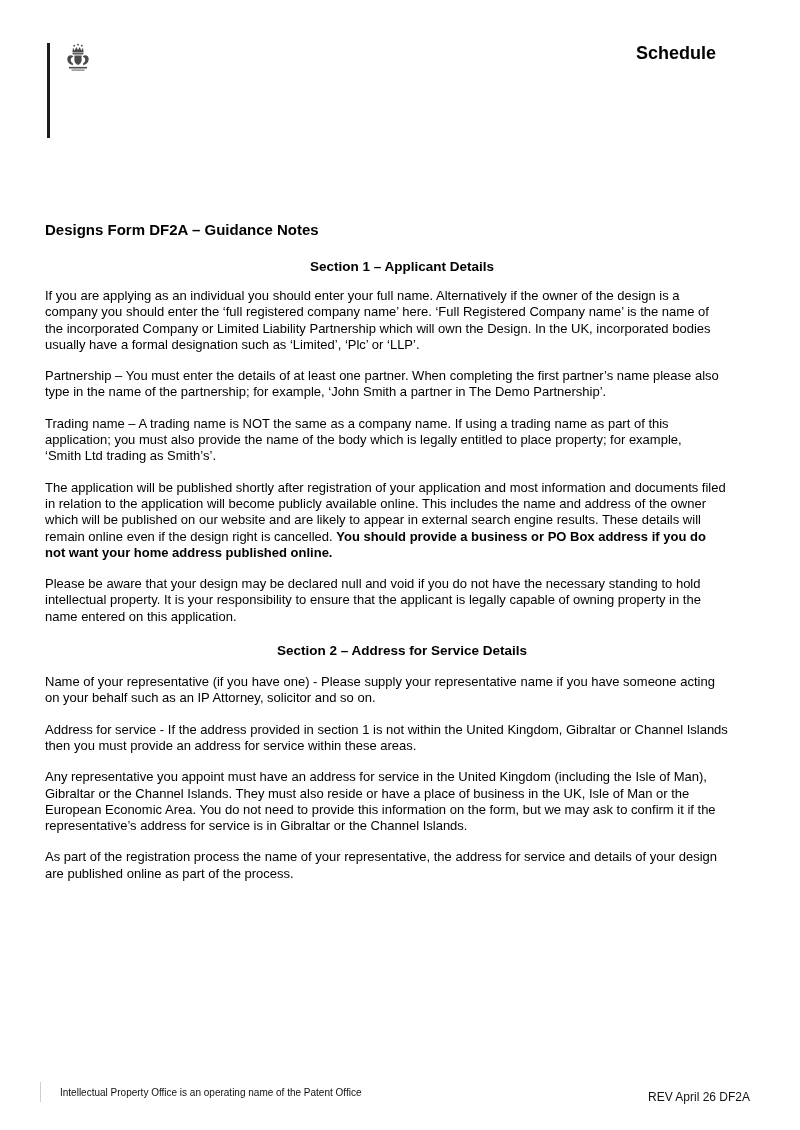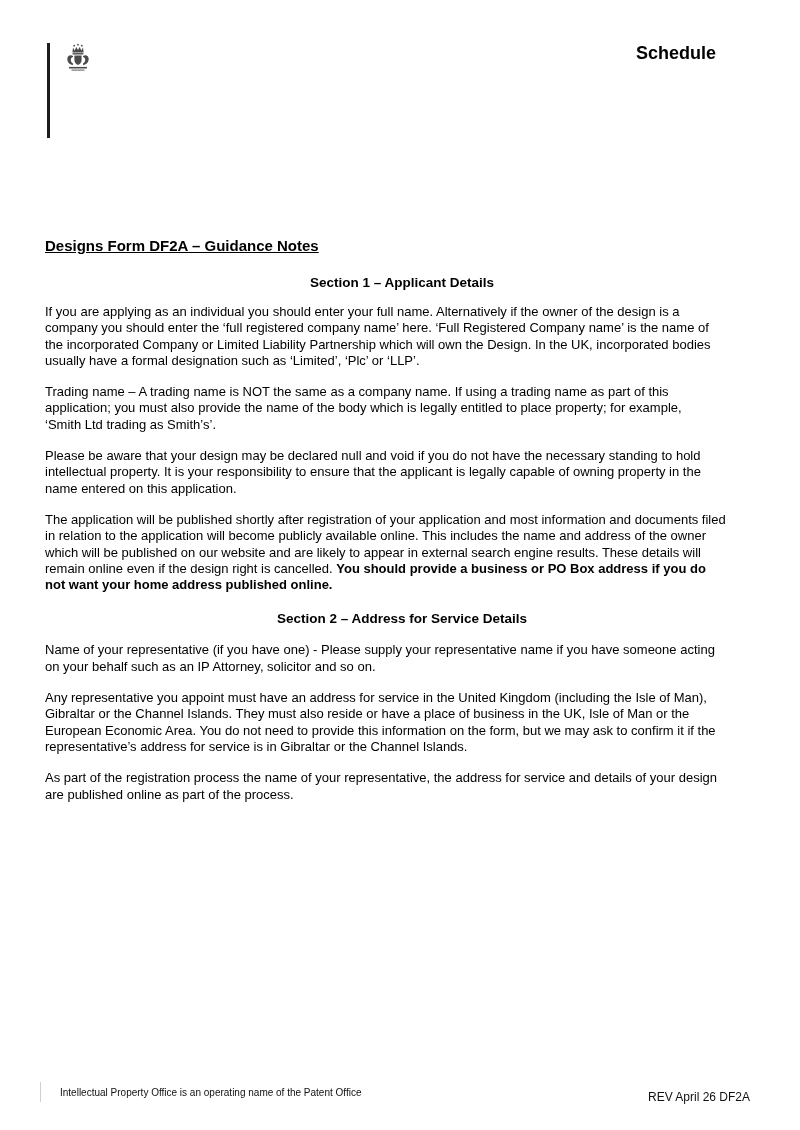"Designs Form DF2A – Guidance" .doc-title { margin: 16px 0 21px 0 -> 0 0 21px 0; text-decoration: underline -> none }
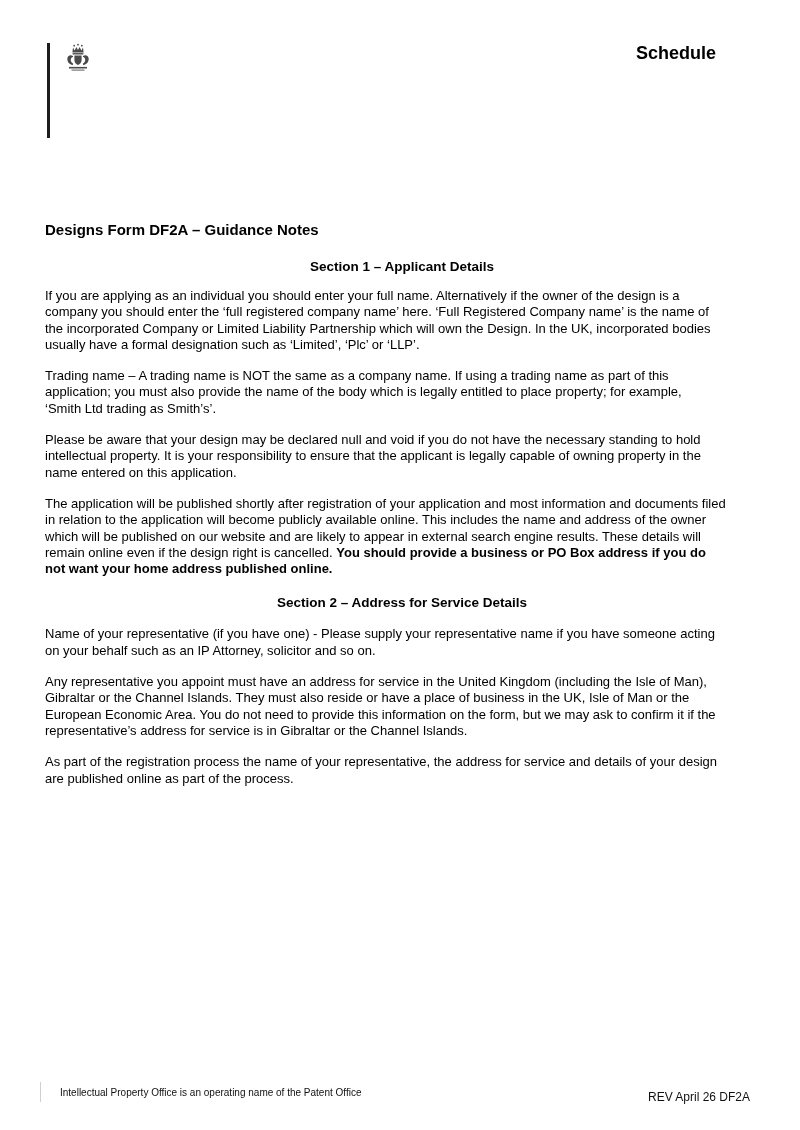"Partnership – You must enter" p.para { html: none -> <p>Partnership – You must enter the details of at least one partner. When completing the first partner’s name please also type in the name of the partnership; for example, ‘John Smith a partner in The Demo Partnership’.</p> }
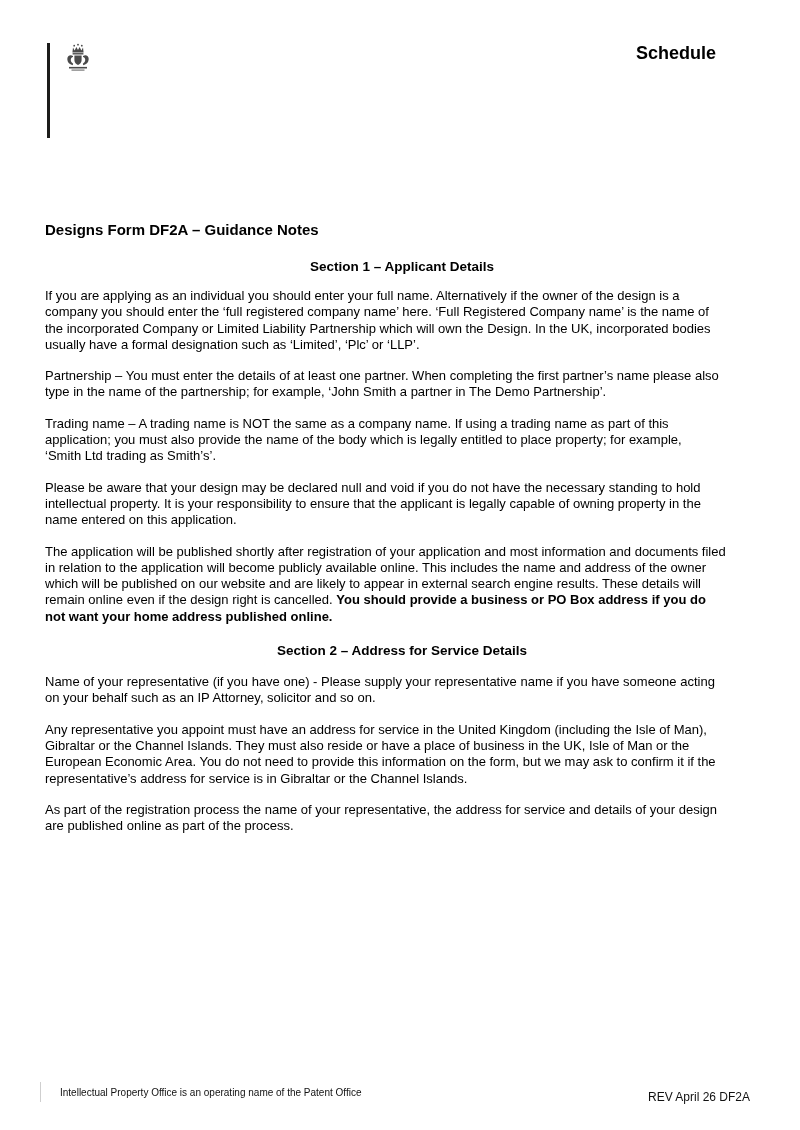"Please be aware that your" p.para { order: before "The application will be published" -> after "The application will be published" }
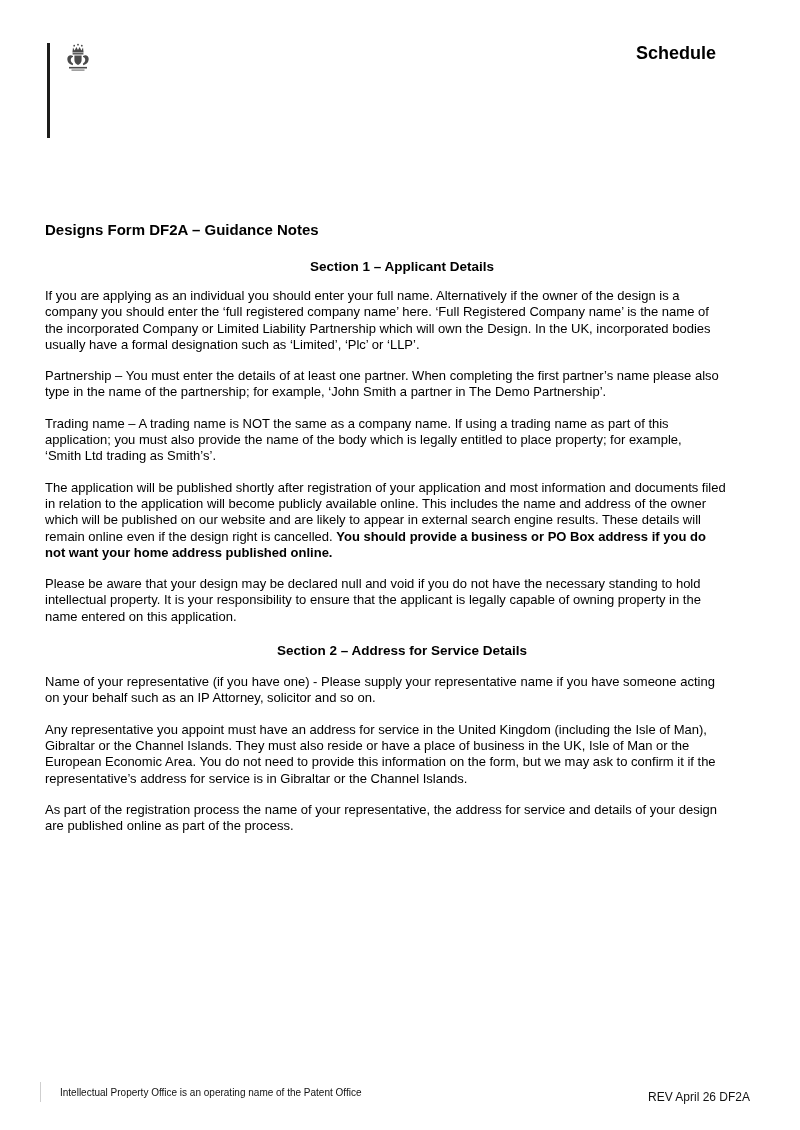"Address for service - If" p.para { html: none -> <p>Address for service - If the address provided in section 1 is not within the United Kingdom, Gibraltar or Channel Islands then you must provide an address for service within these areas.</p> }
